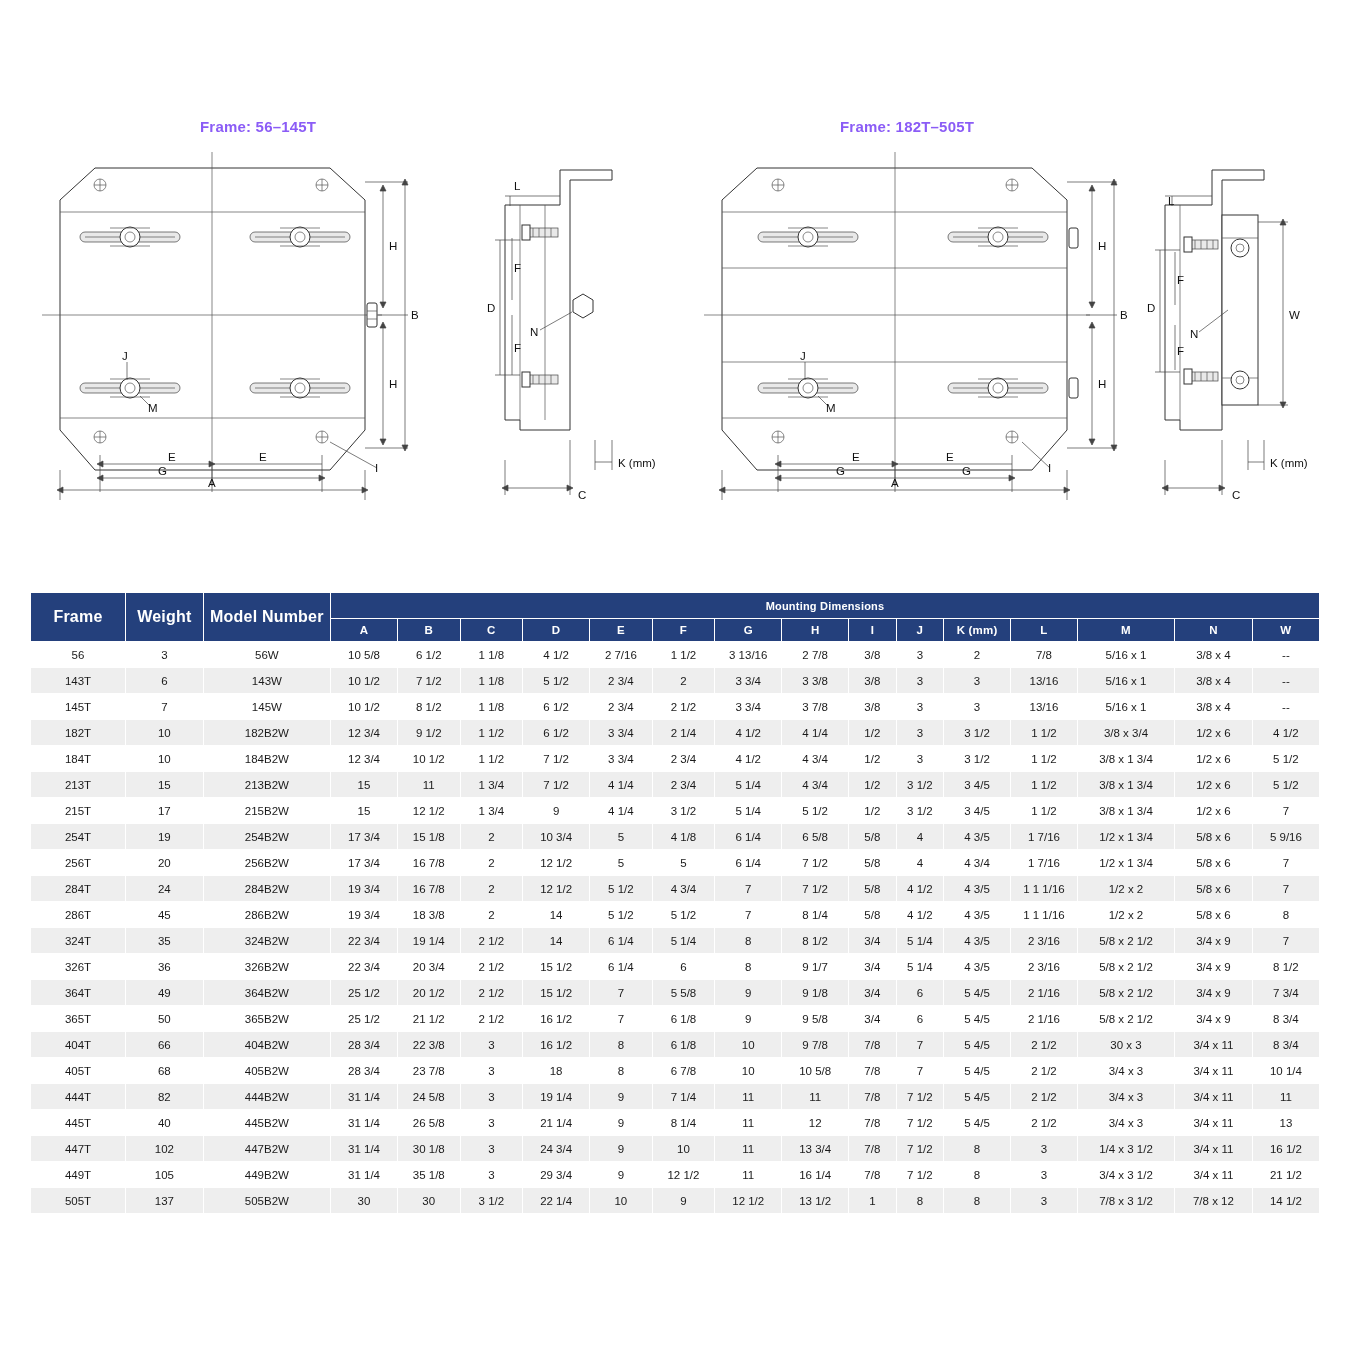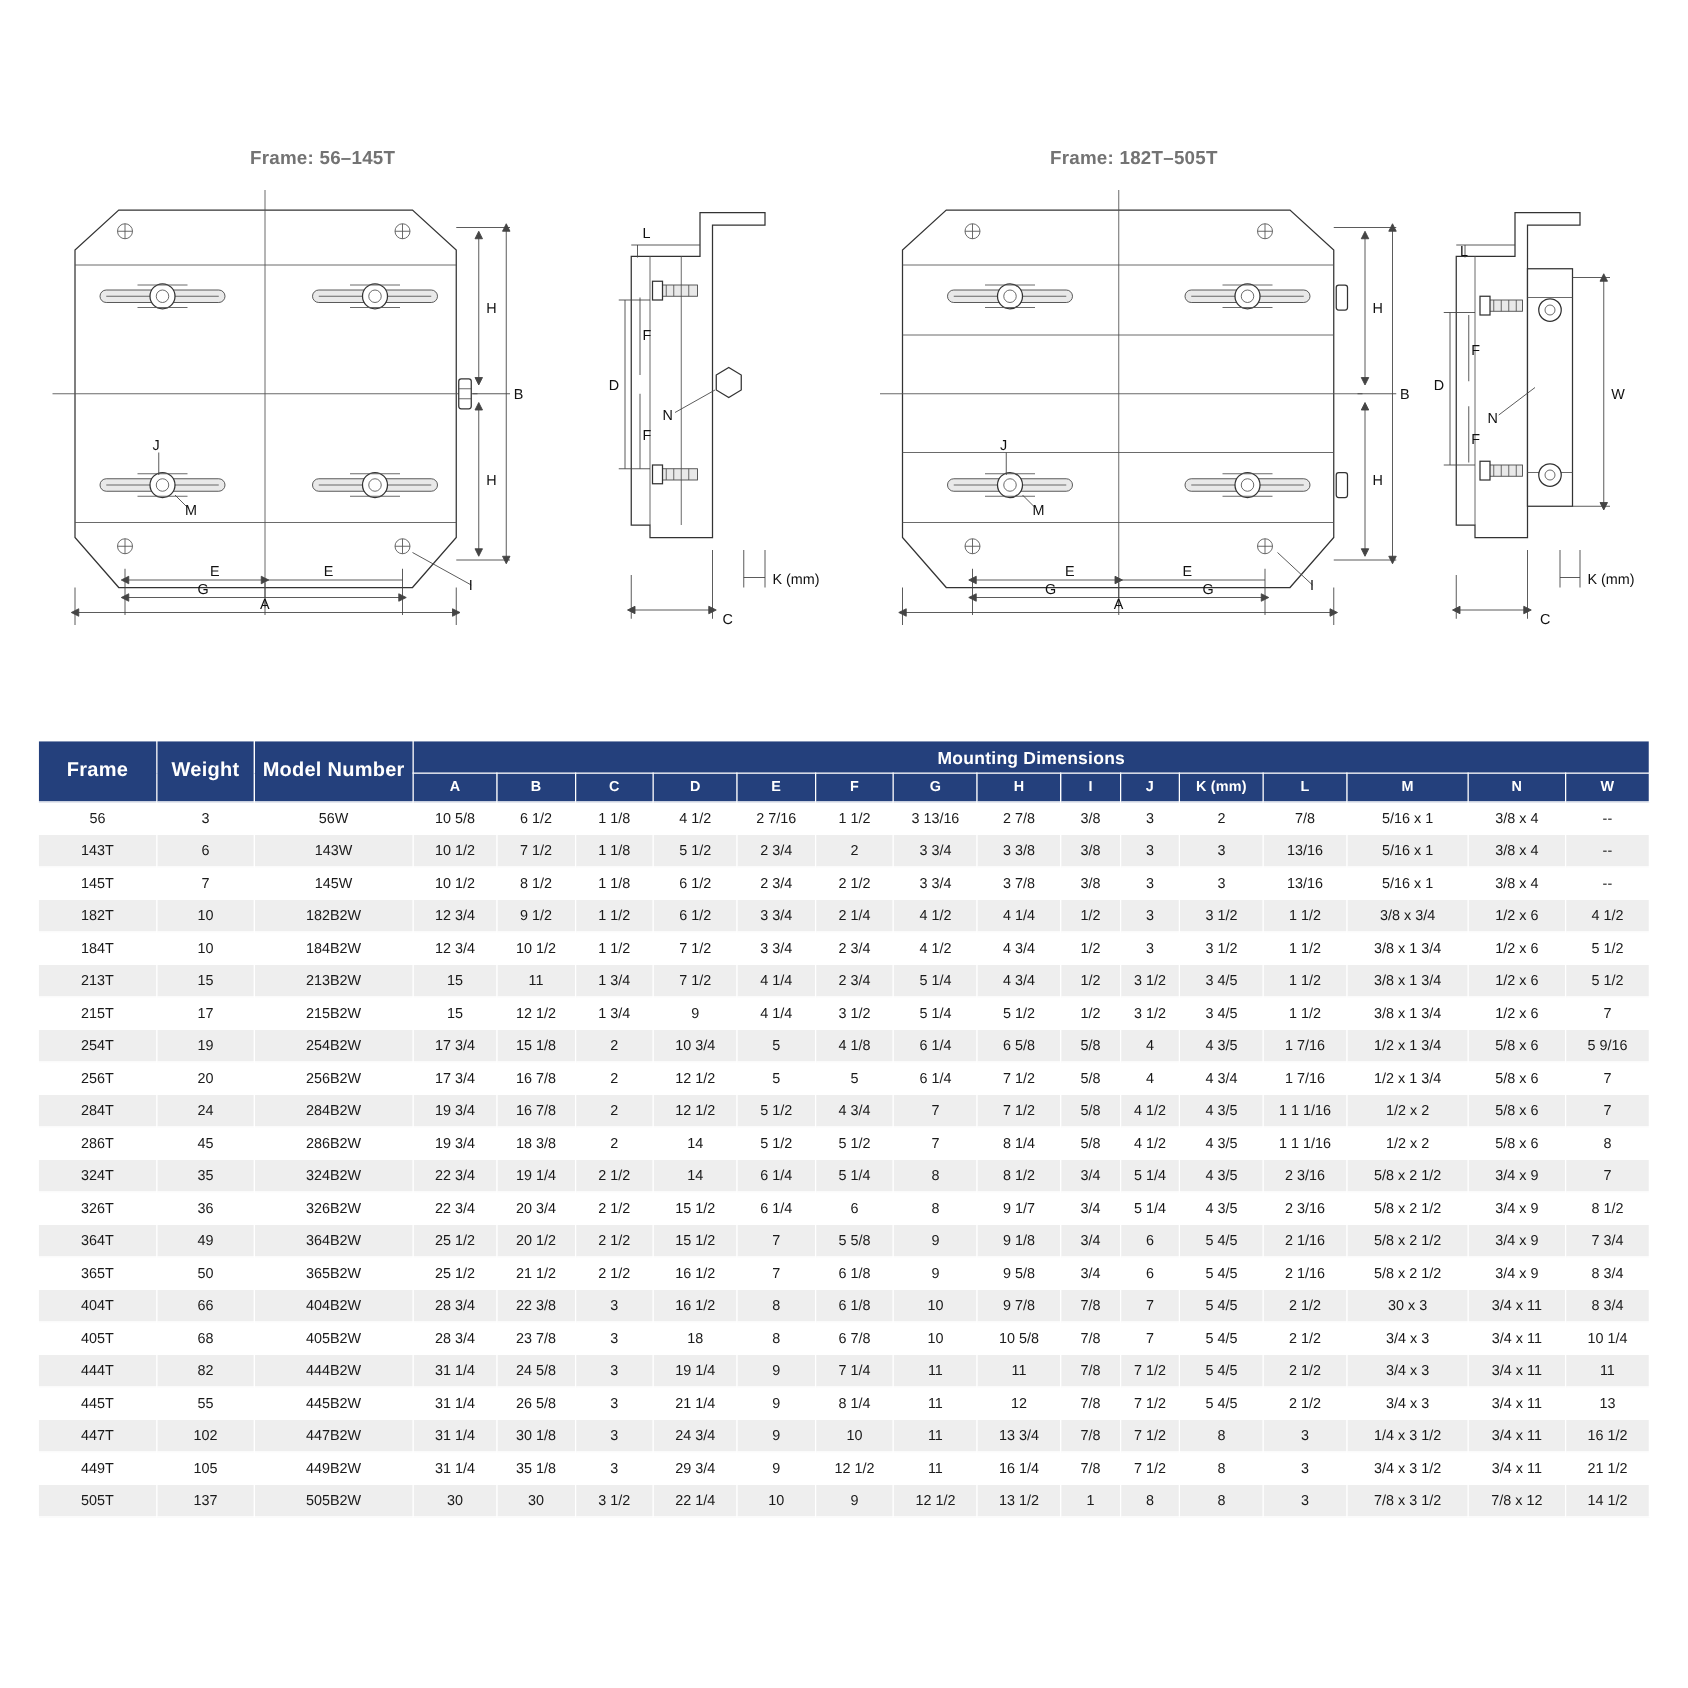"Frame: 56–145T" .fig-title { color: #737373 -> #8b5cf6 }
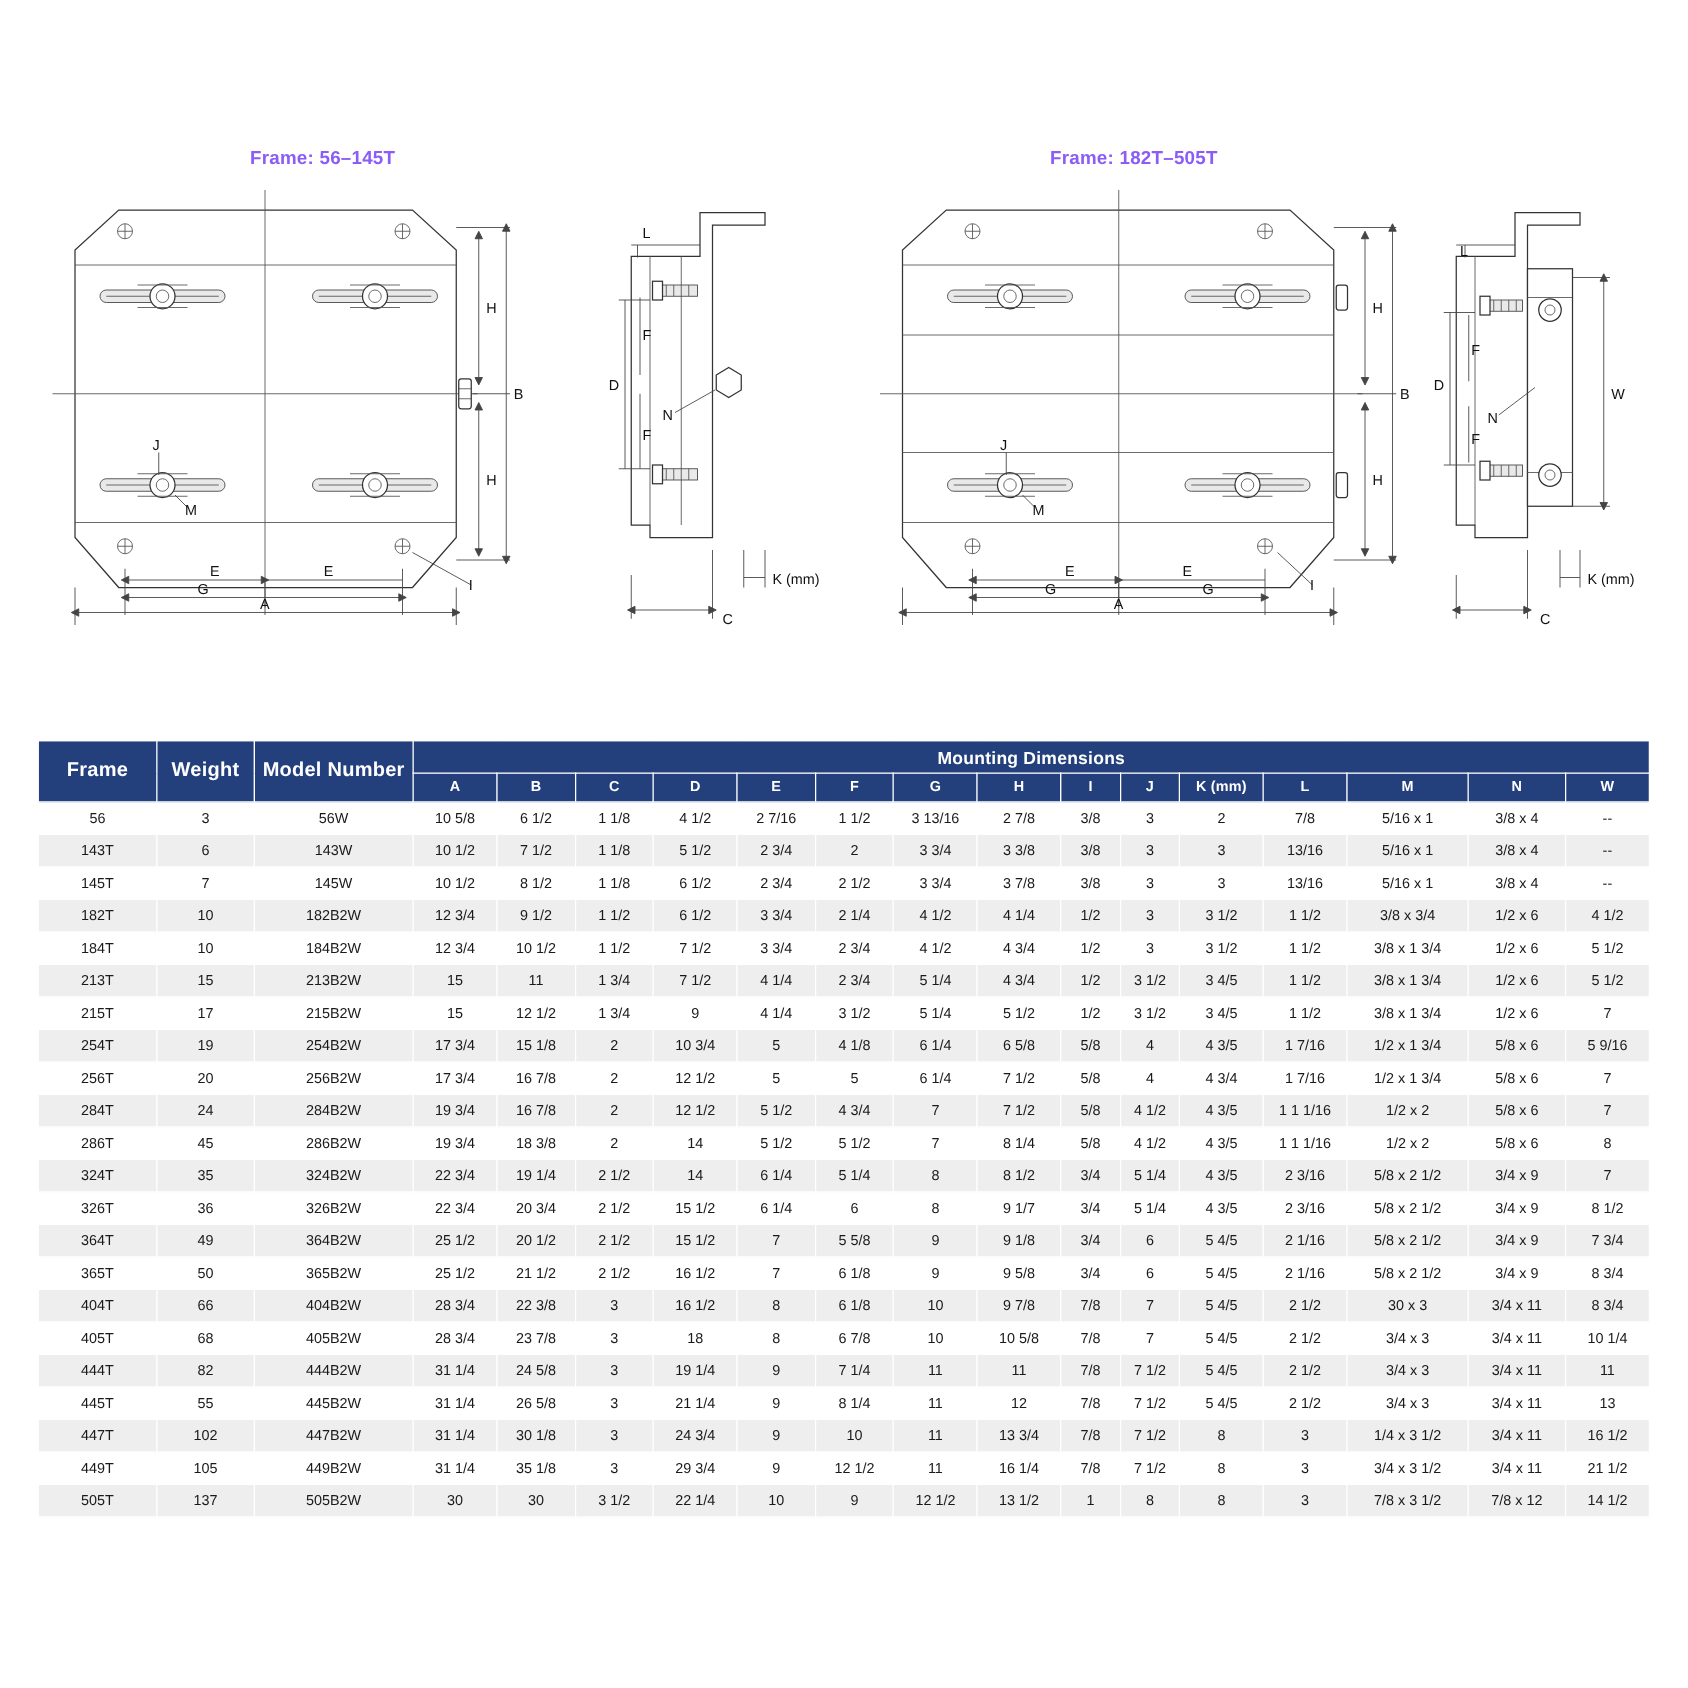"Mounting Dimensions" thead th.grouphdr { font-size: 14px -> 11px }
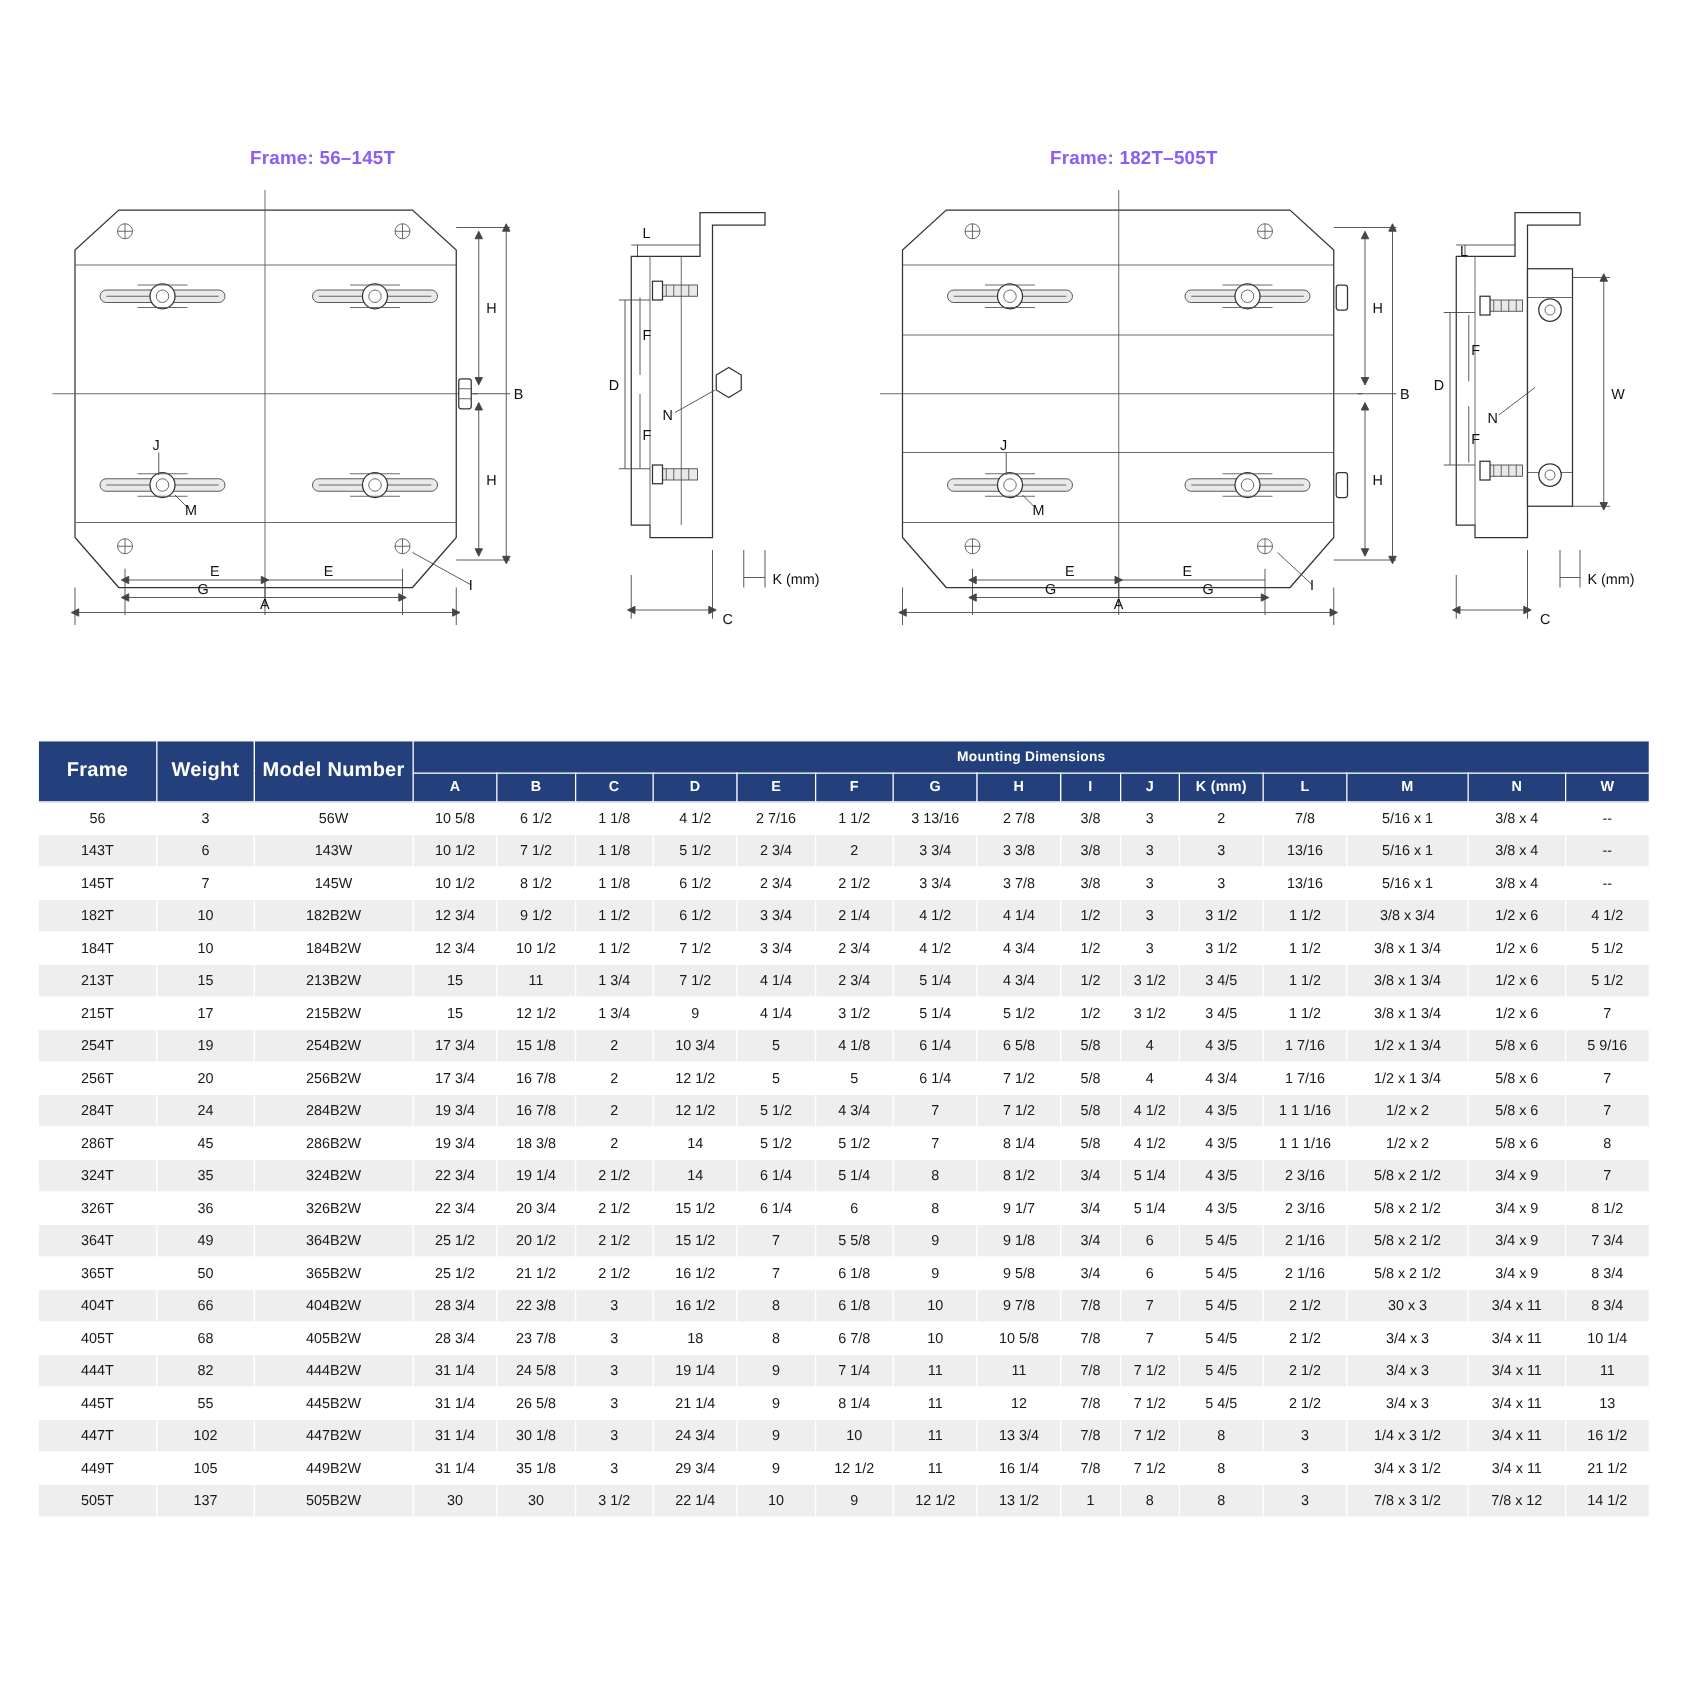"55" td { text: 55 -> 40 }
